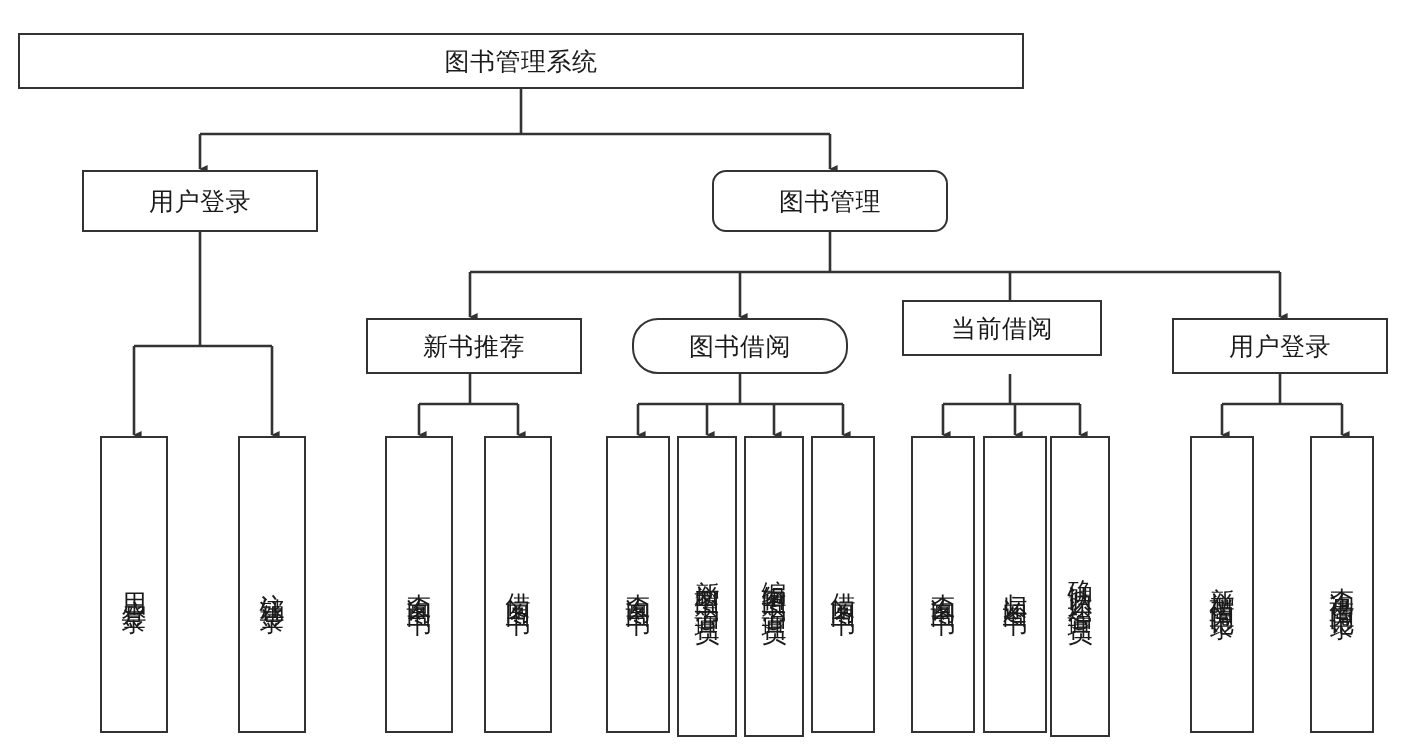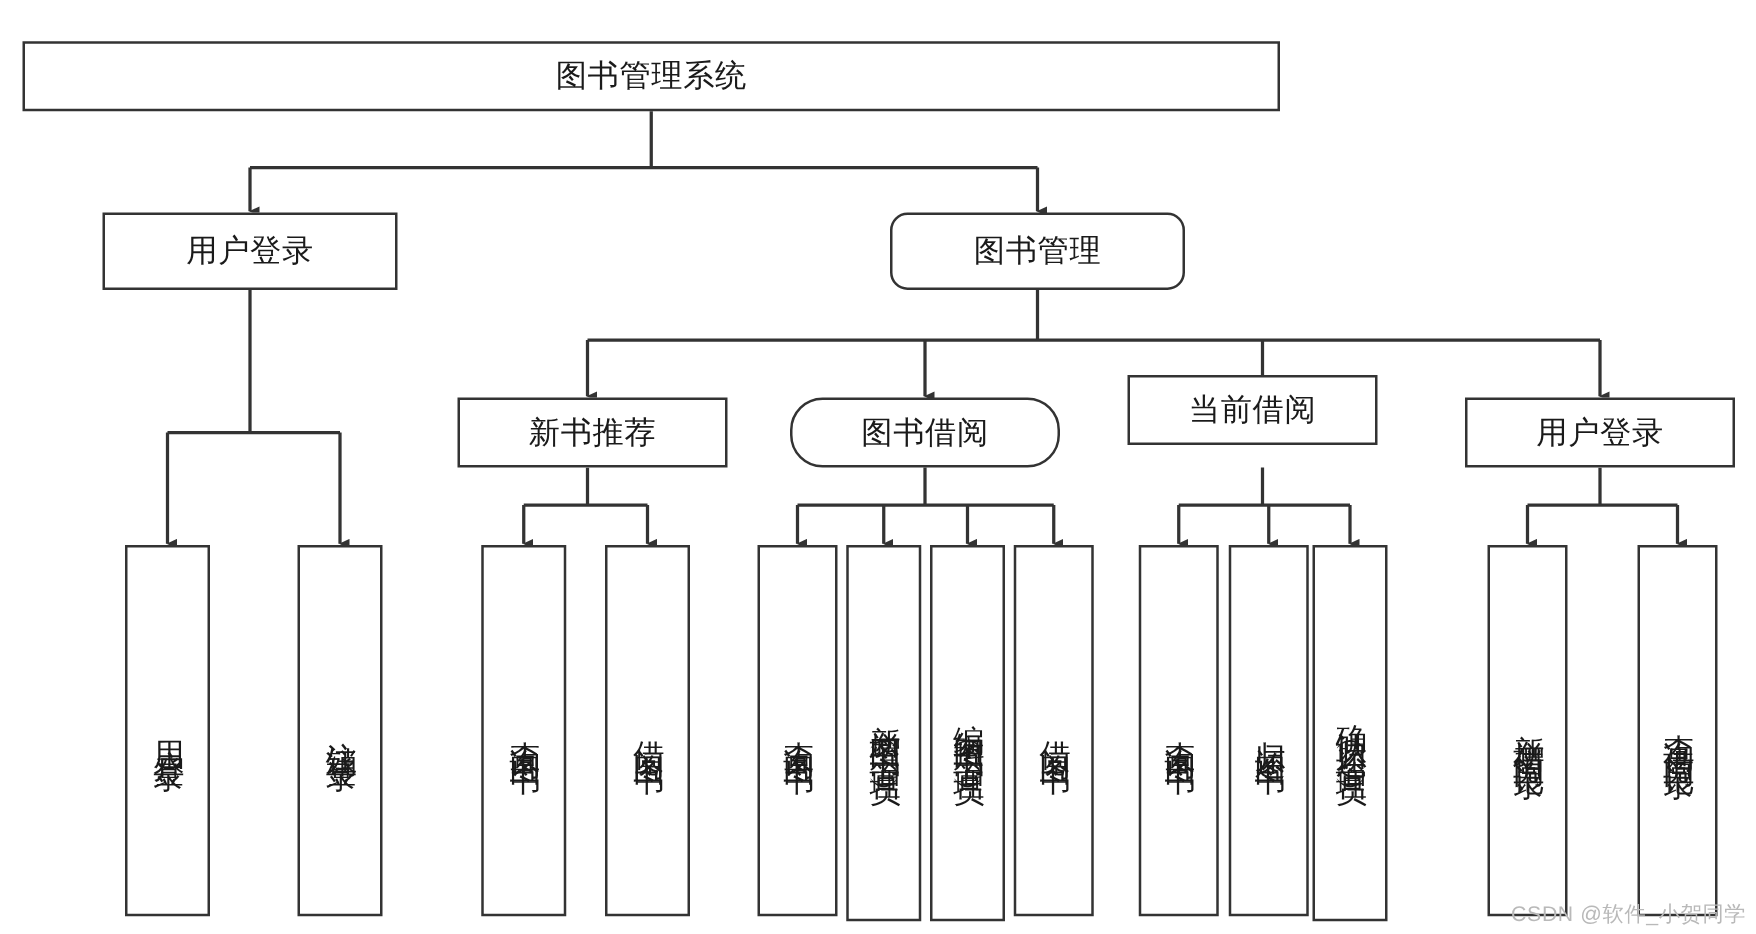"CSDN @软件_小贺同学" div { html: <div>CSDN @软件_小贺同学</div> -> none }
